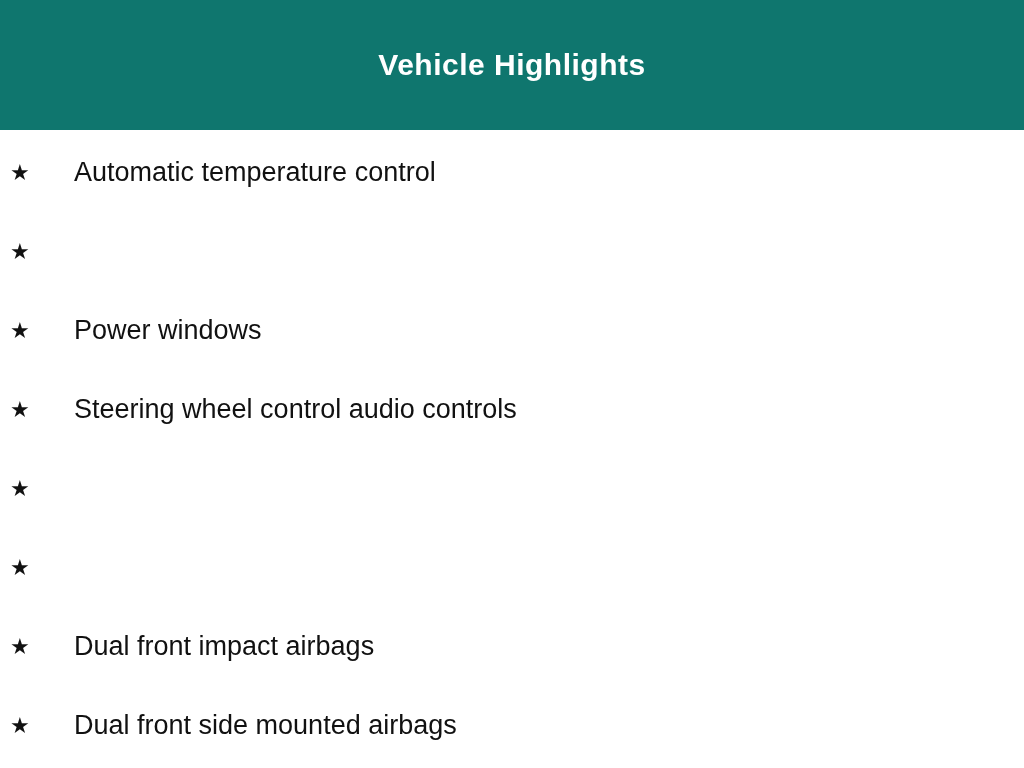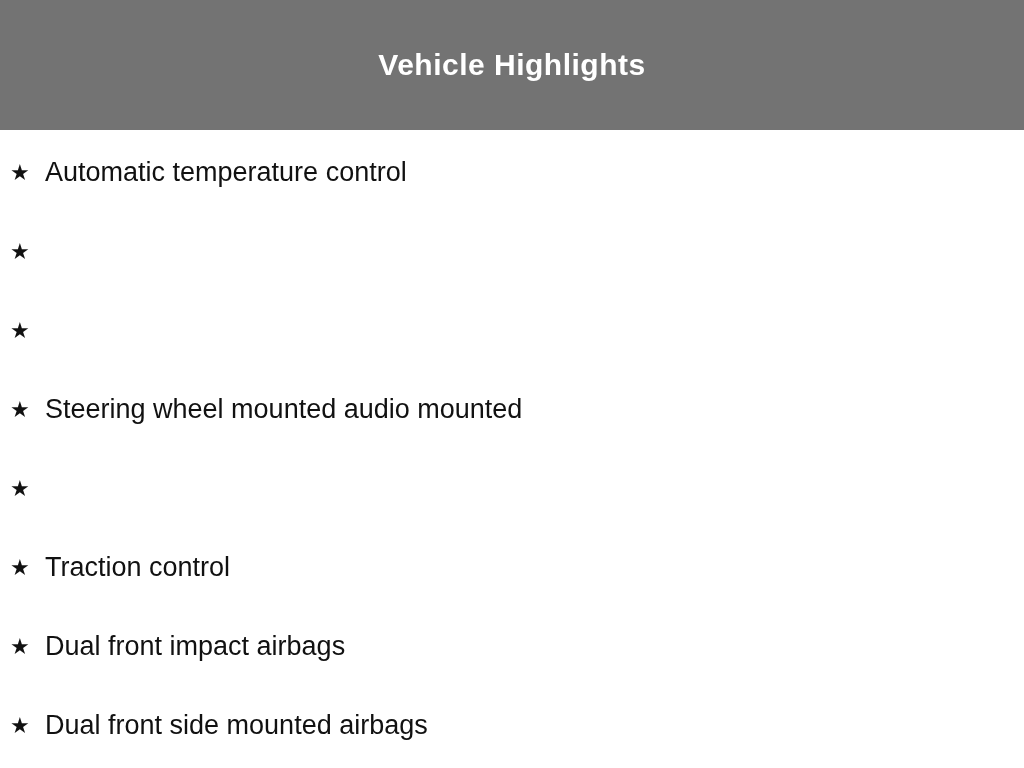"Vehicle Highlights" .header { background: #737373 -> #0f766e }
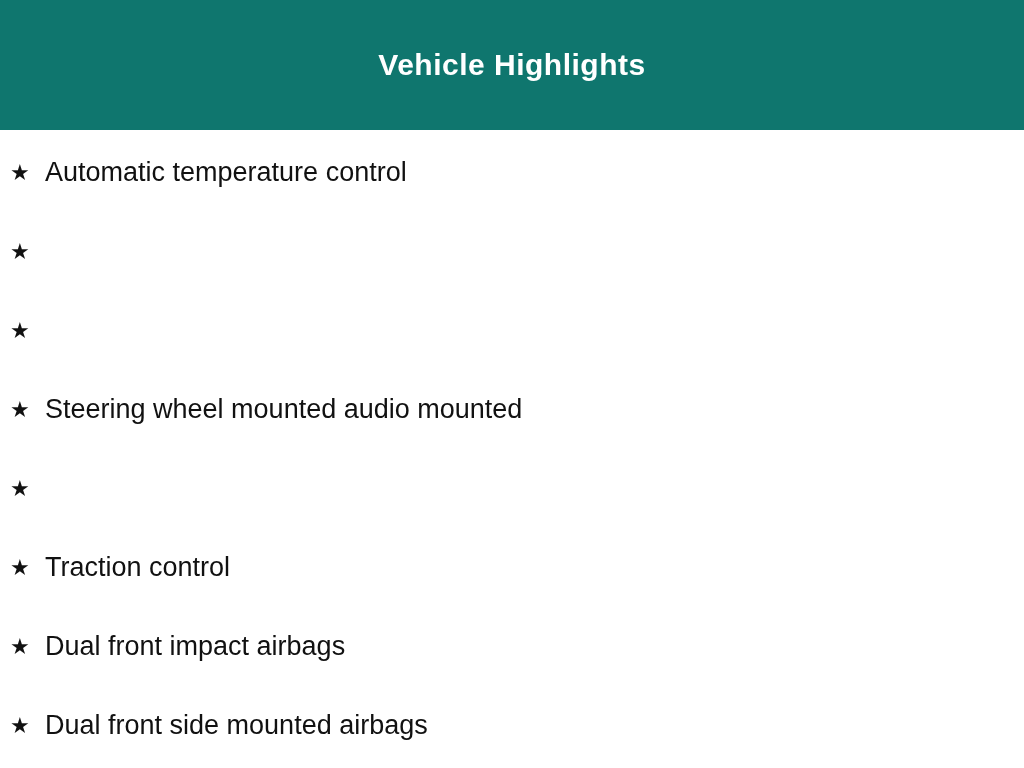"Automatic temperature control" .item-label { margin-left: none -> 29px }
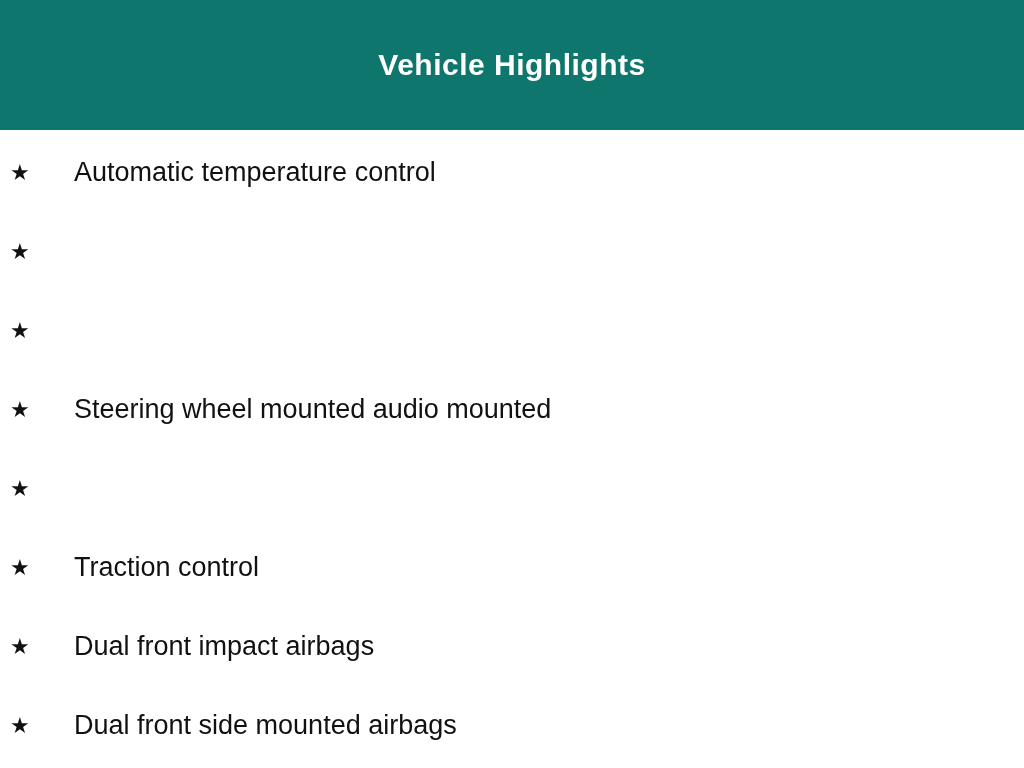"Power windows" span.item-label { html: none -> <span>Power windows</span> }
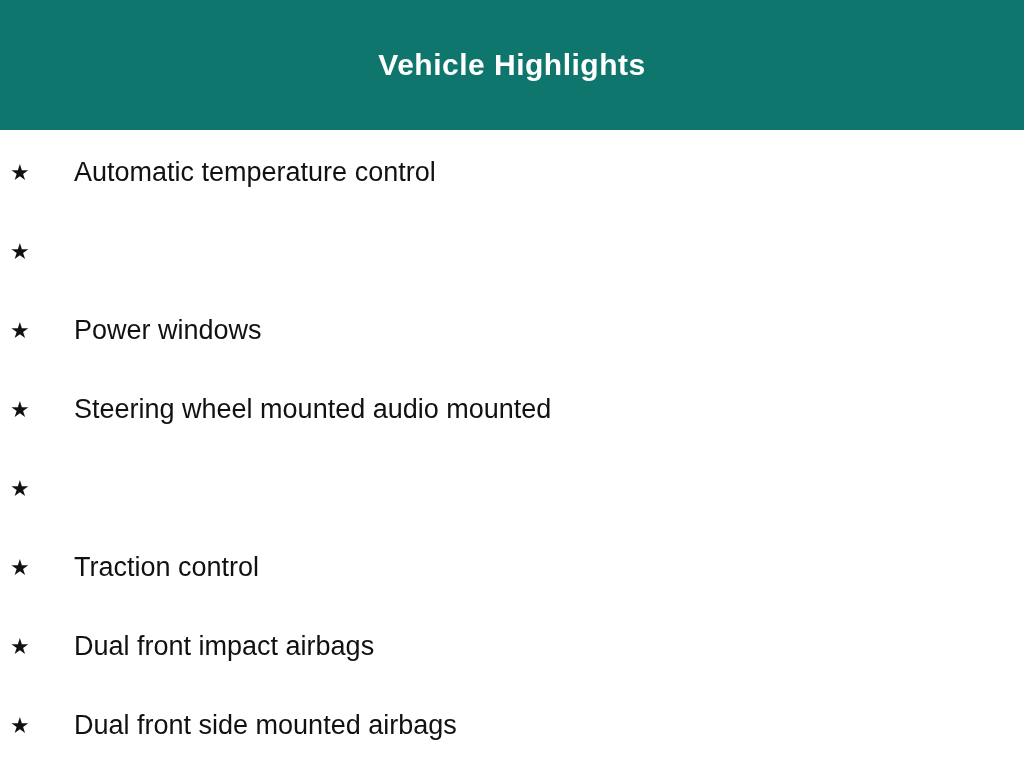"Steering wheel mounted audio mounted" span.item-label { text: mounted audio mounted -> control audio controls }
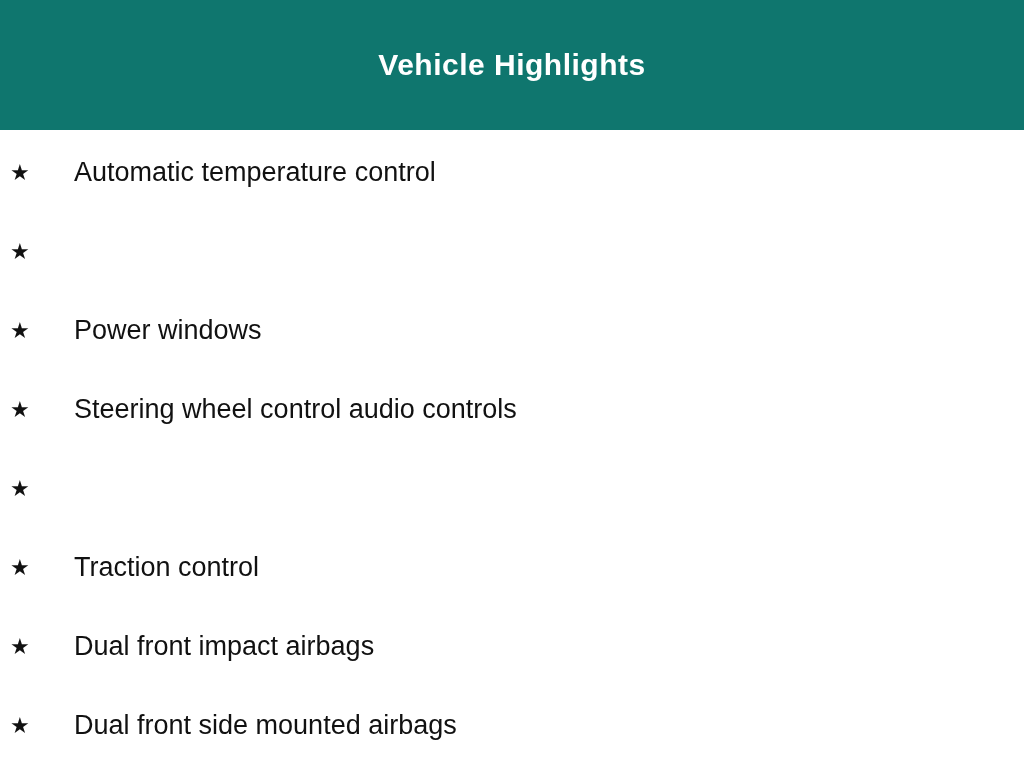"Traction control" span.item-label { html: <span>Traction control</span> -> none }
